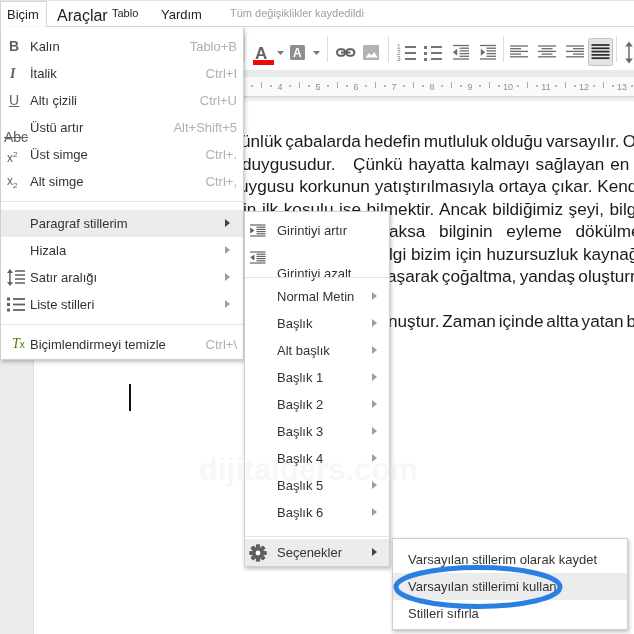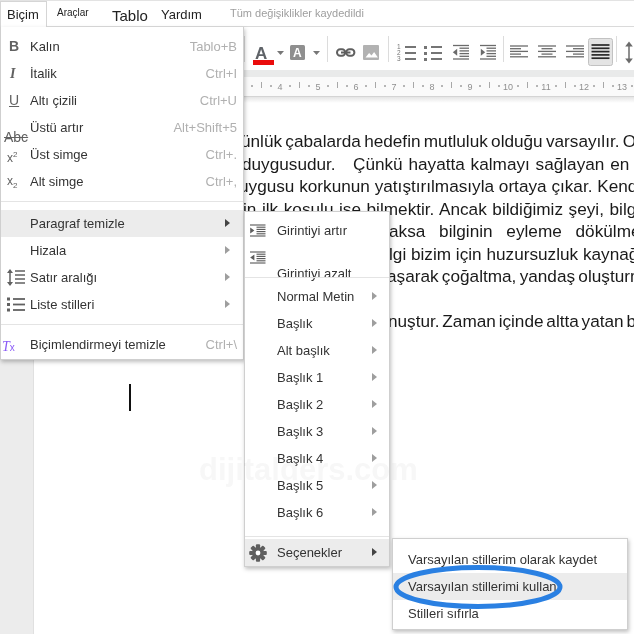"Araçlar" div.abs { font-size: 10px -> 16px }
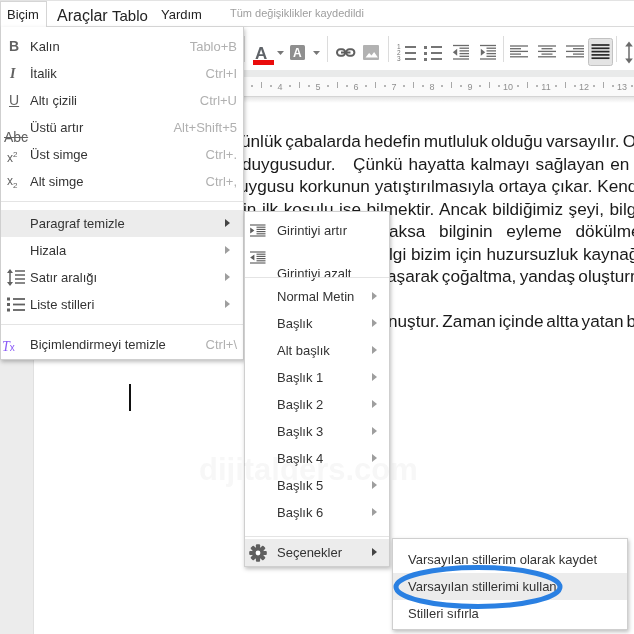"Tablo" div.abs { font-size: 15px -> 11px }
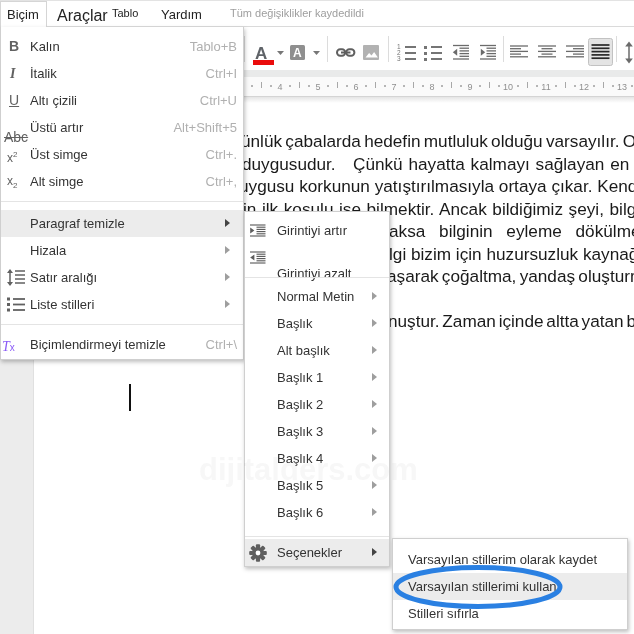"Paragraf temizle" div.row { text: temizle -> stillerim }
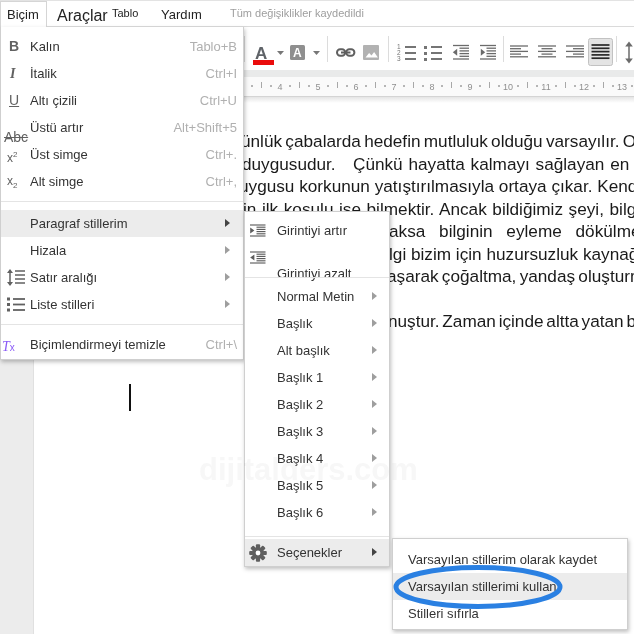"Tx" div.abs { color: #8b5cf6 -> #4d7c0f; left: 2px -> 12px; line-height: 31px -> 26px }
